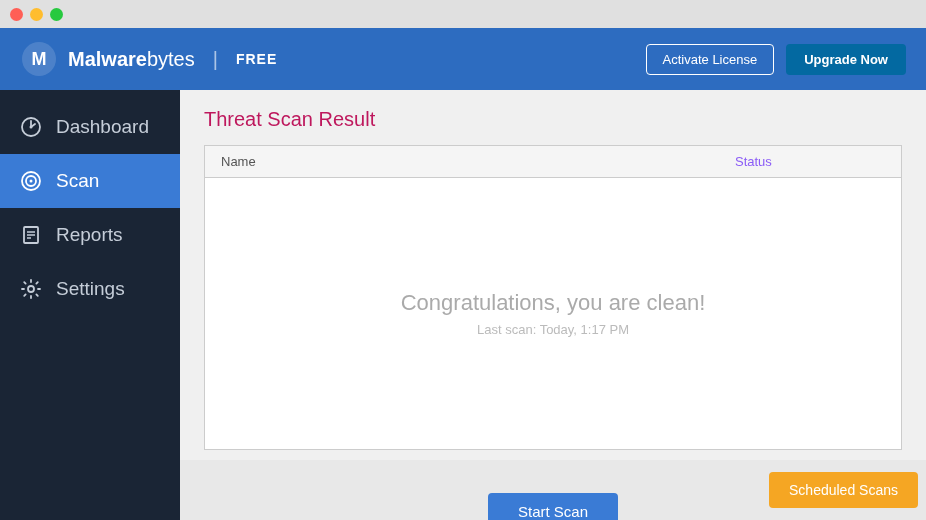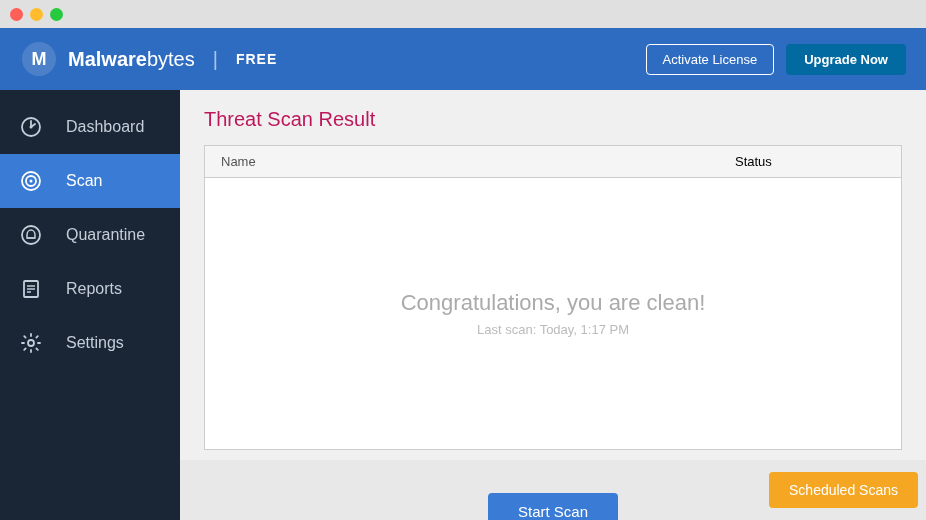"Dashboard" .nav-item { font-size: 16px -> 19px; gap: 24px -> 14px }
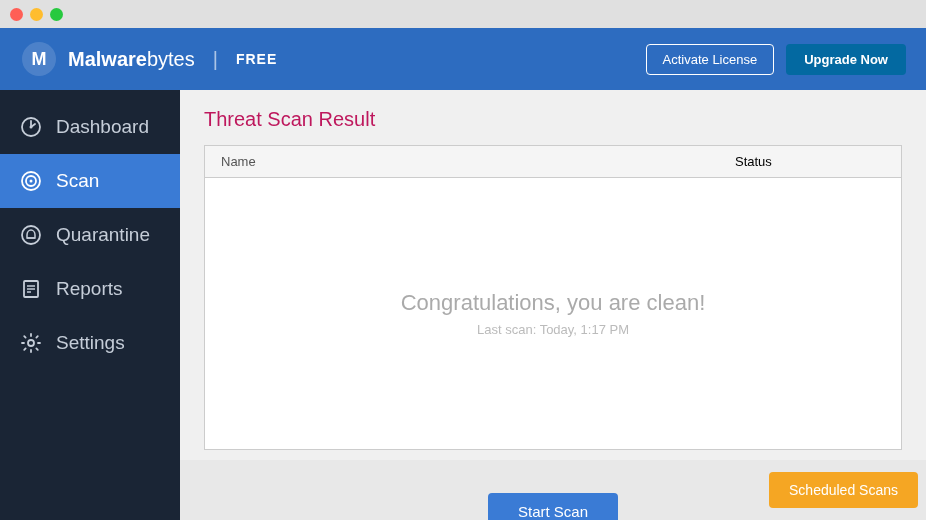"Status" .col-status { color: #000000 -> #8b5cf6 }
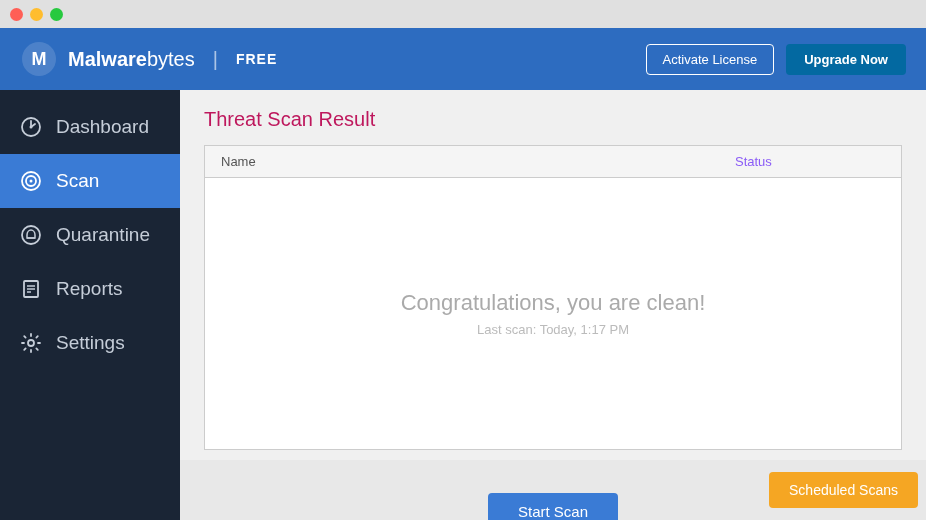"Quarantine" div.nav-item { html: <div> <svg> <circle></circle> <path></path> <line></line> </svg> <span>Quarantine</span> </div> -> none }
